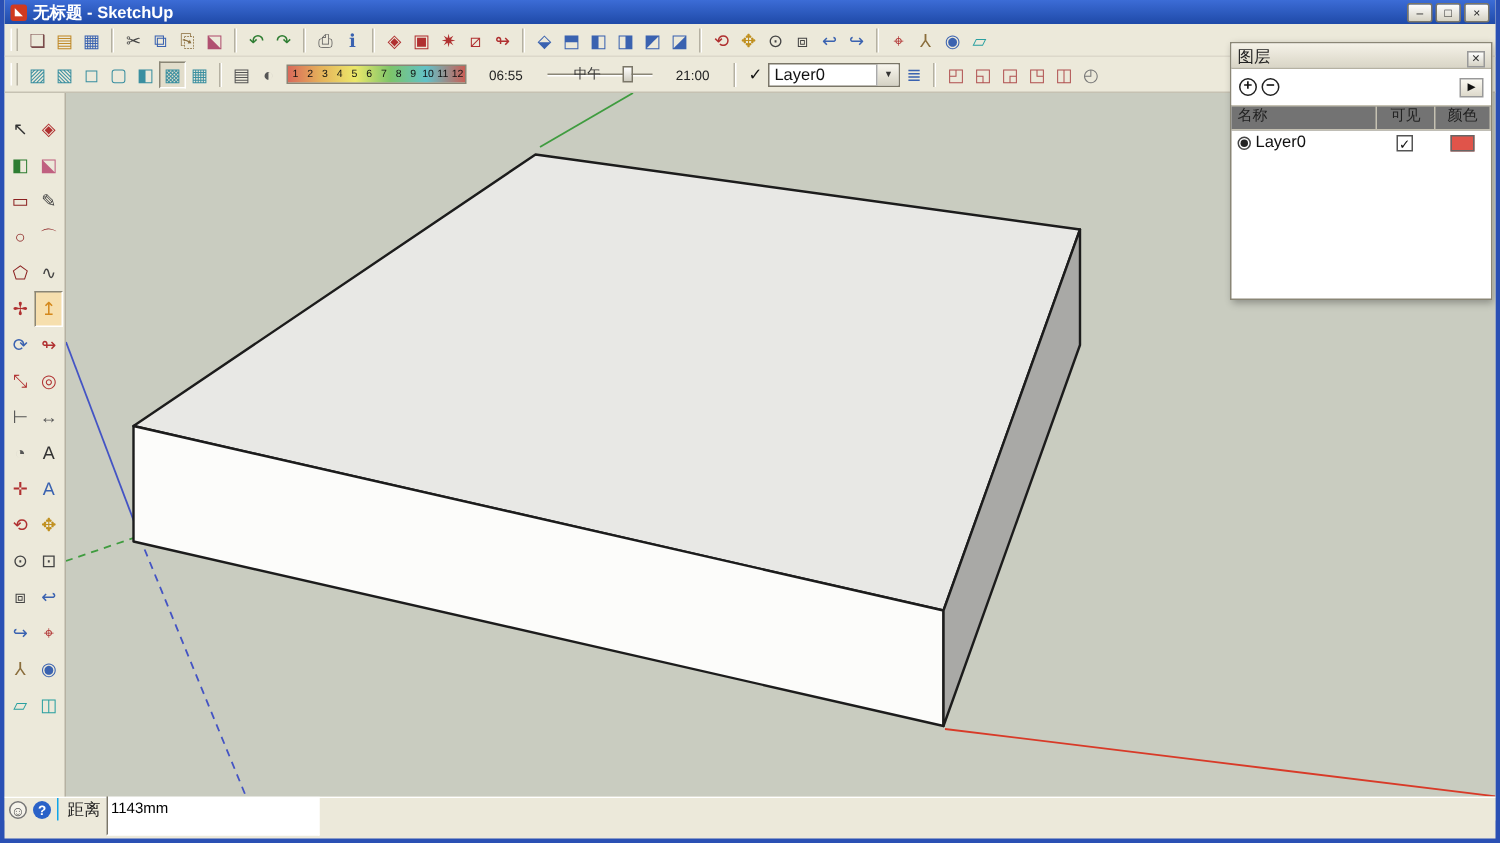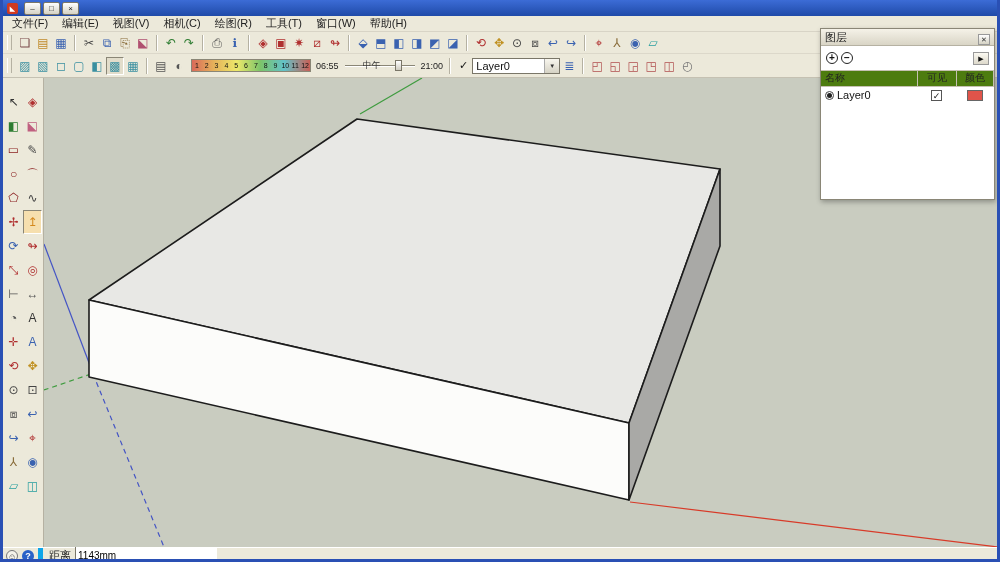"无标题 - SketchUp" span.wtitle { html: none -> <span>无标题 - SketchUp</span> }
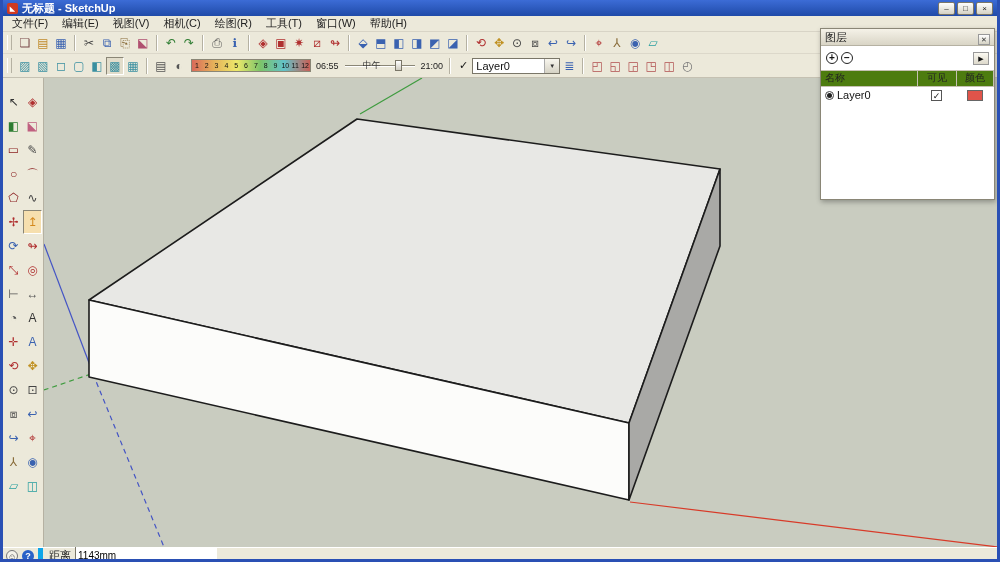"文件(F)" div.menubar { html: <div> <span>文件(F)</span> <span>编辑(E)</span> <span>视图(V)</span> <span>相机(C)</span> <span>绘图(R)</span> <span>工具(T)</span> <span>窗口(W)</span> <span>帮助(H)</span> </div> -> none }
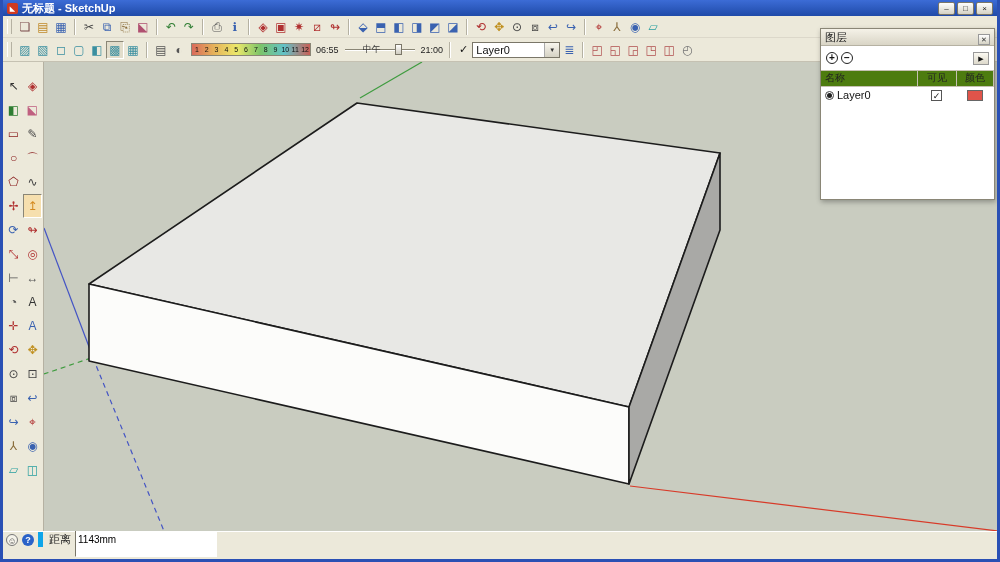"06:55" .tlabel { margin: 0 2px -> 0 12px }
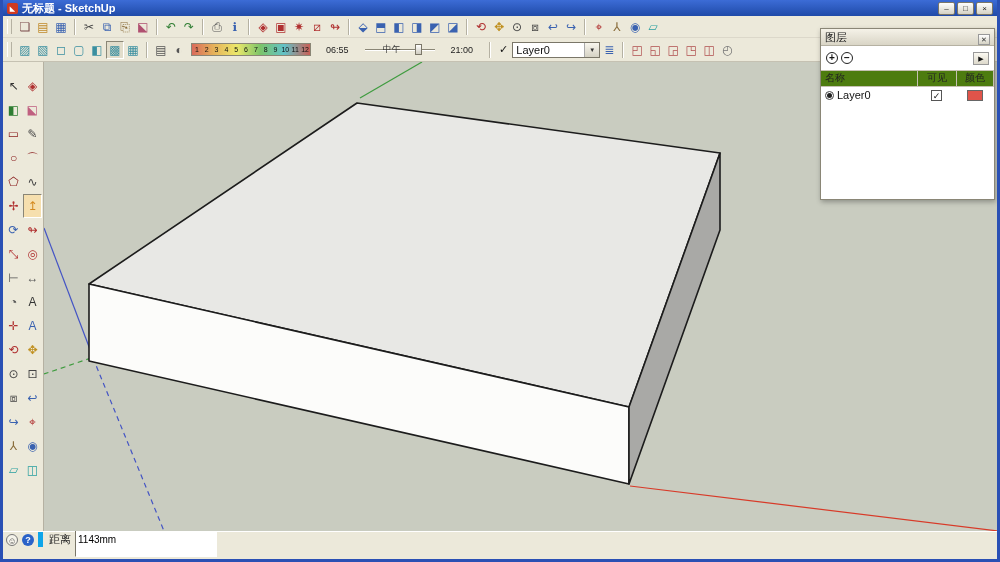"名称" .lp-head { background: #4d7c0f -> #737373 }
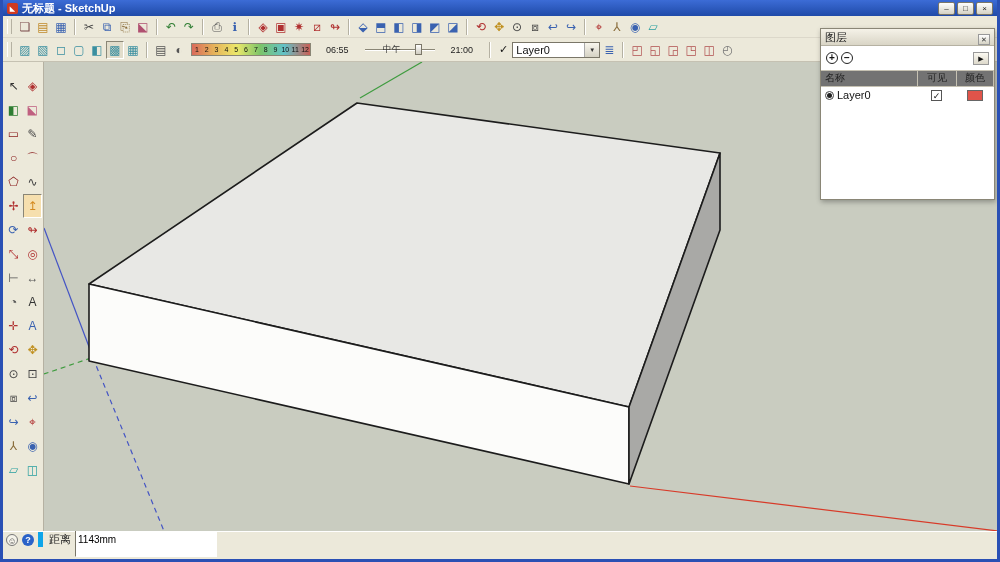"距离" .vcb-label { border-left: 5px solid #0ea5e9 -> 1px solid #0ea5e9 }
